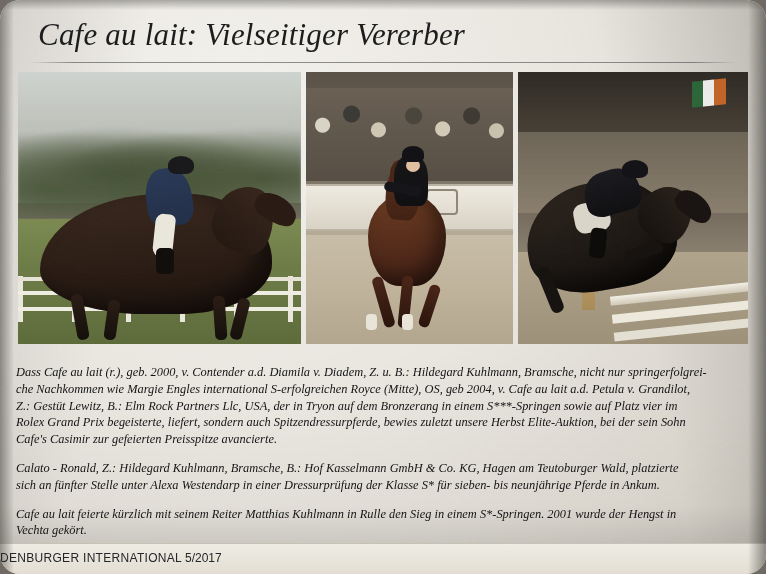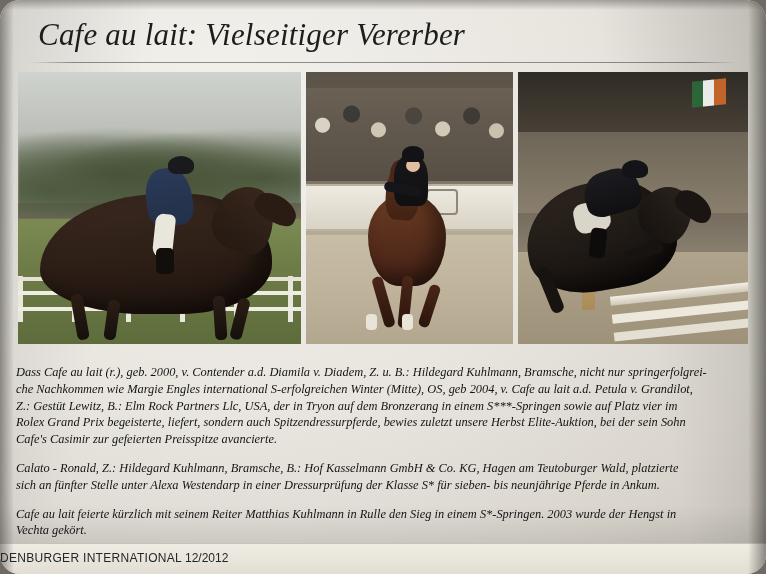"che Nachkommen wie Margie Engles" span.l { text: Winter -> Royce }
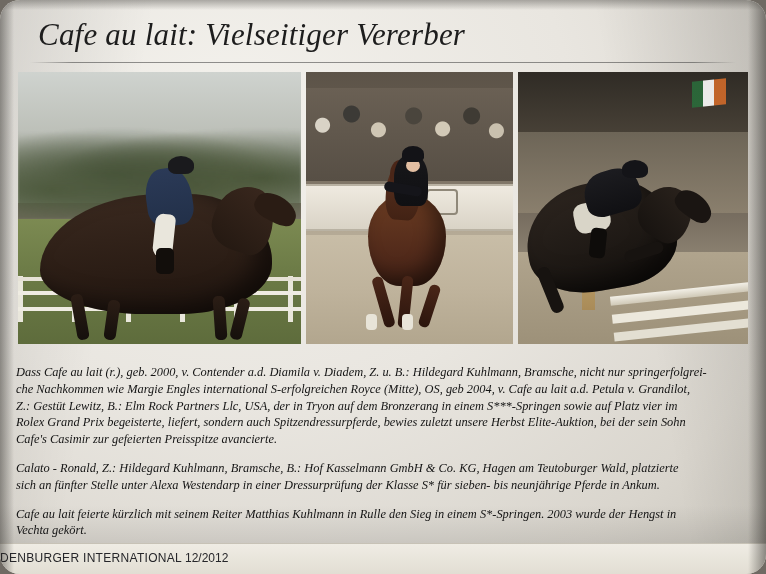"Cafe au lait feierte kürzlich" span.l { text: 2003 -> 2001 }
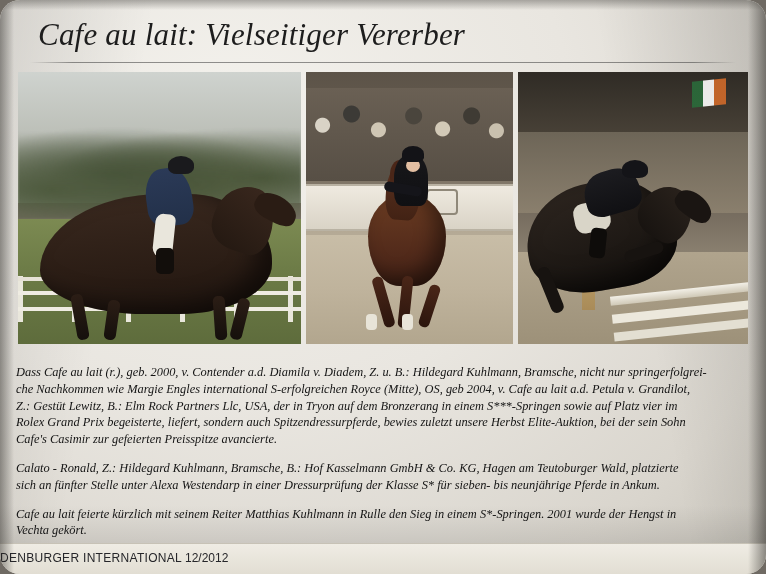"12/2012" span.footer-date { text: 12/2012 -> 5/2017 }
